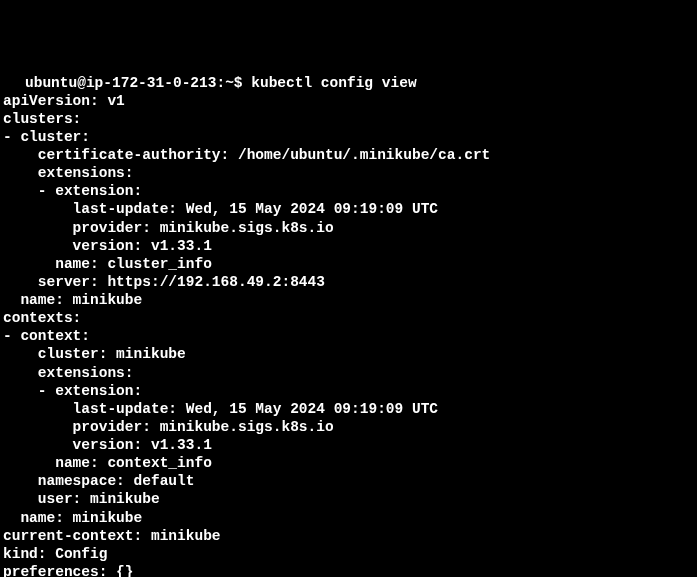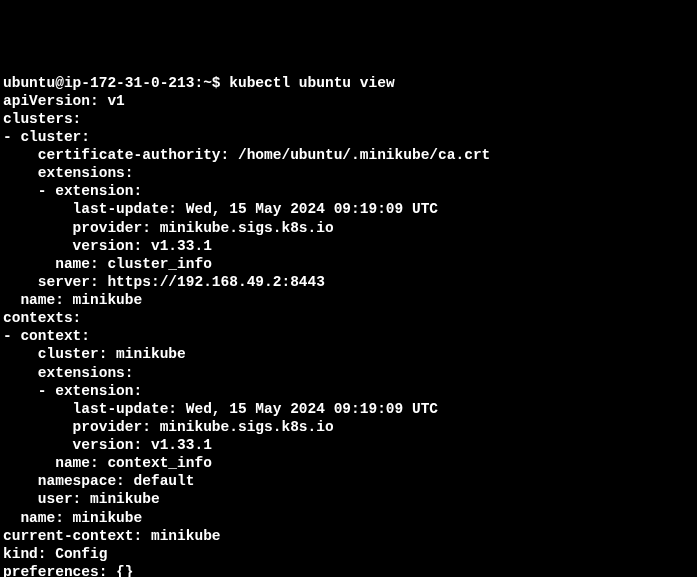"ubuntu@ip-172-31-0-213:~$" .prompt { margin-left: none -> 22px }
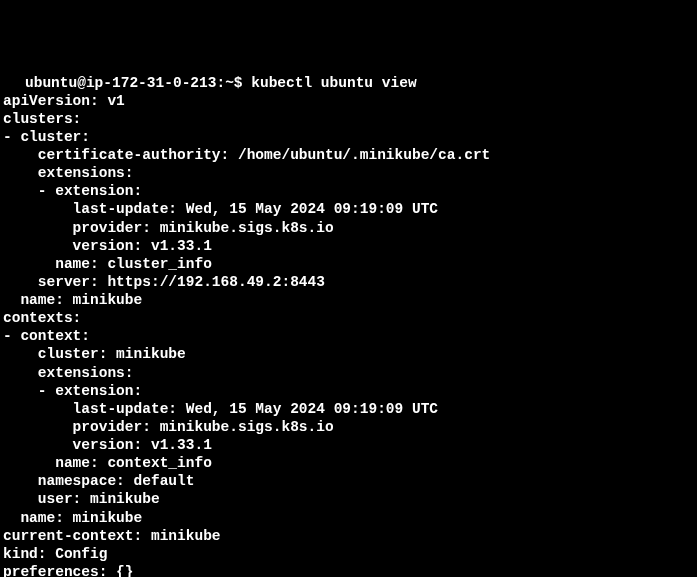"kubectl ubuntu view" span.command { text: ubuntu -> config }
